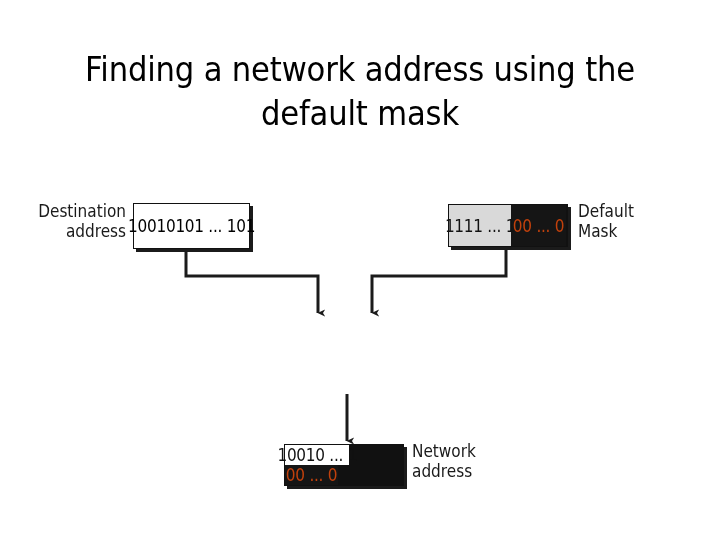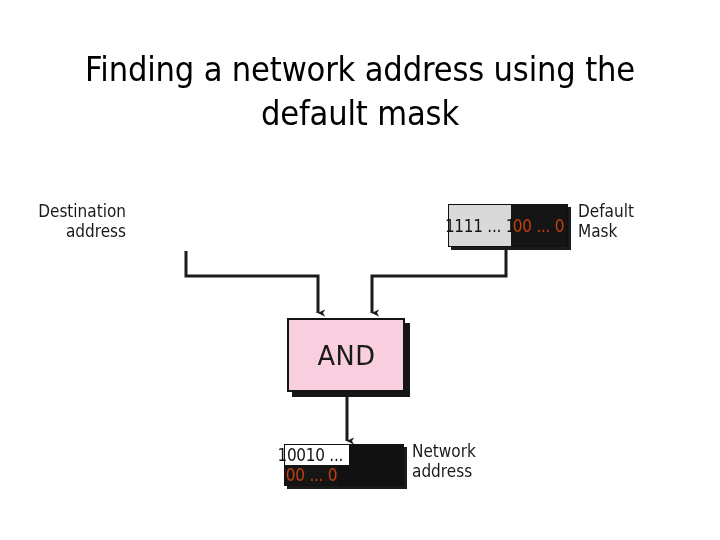"10010101 ... 101" div.node { html: none -> <div> <span>10010101 ... 101</span> </div> }
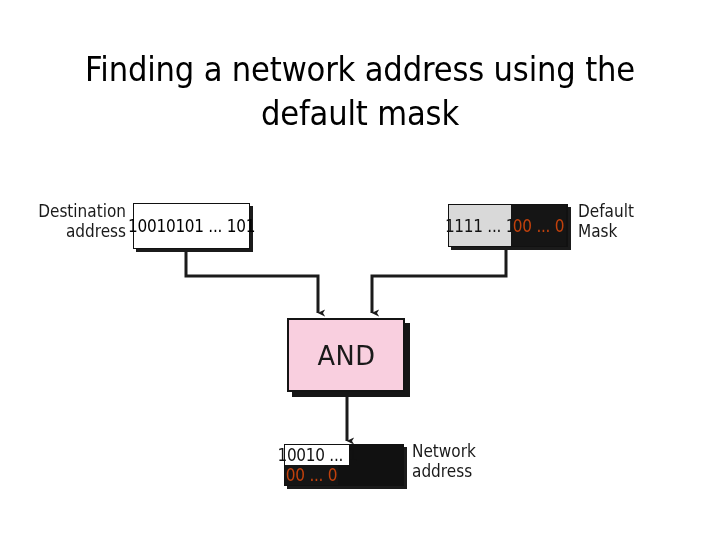"AND" div.node { html: <div> <span>AND</span> </div> -> none }
